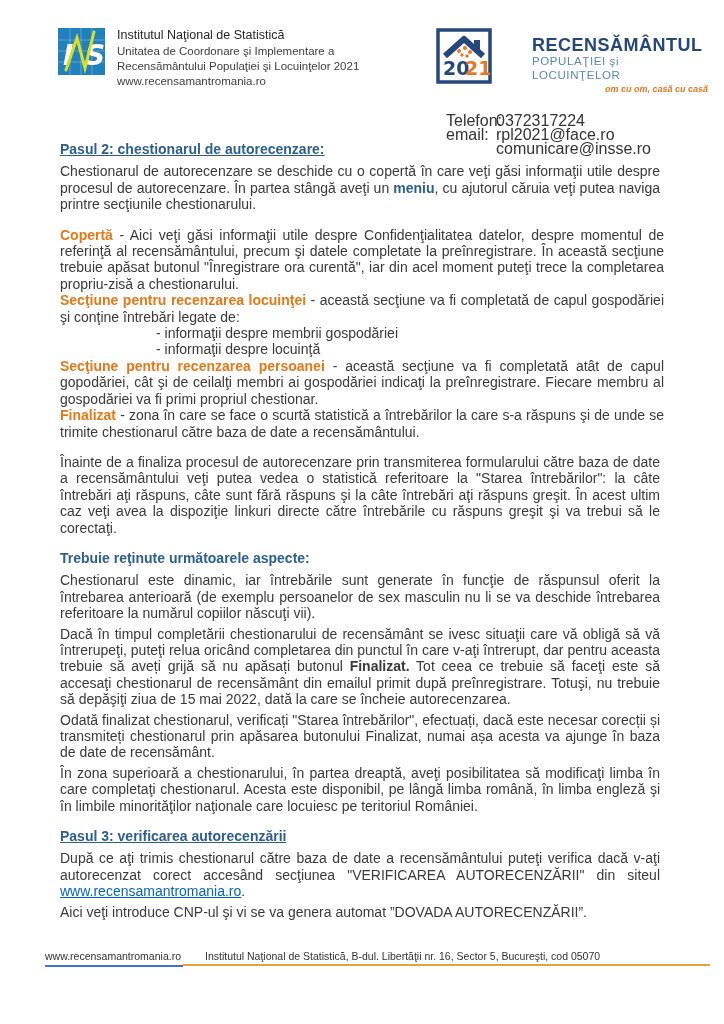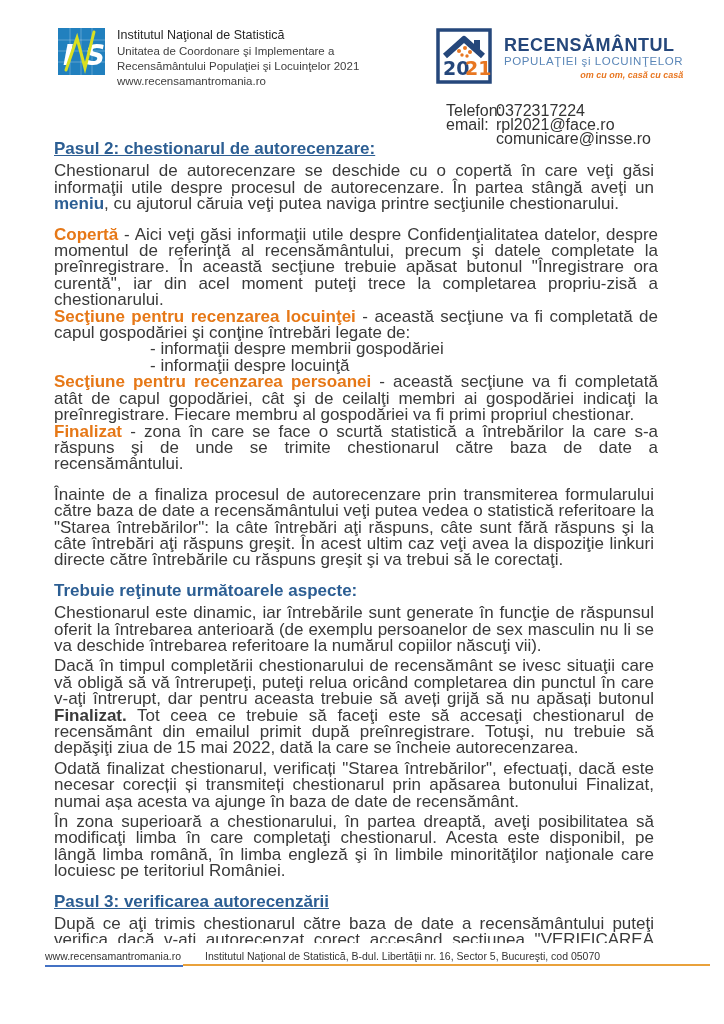"RECENSĂMÂNTUL" .rpl-text { margin-left: none -> 28px }
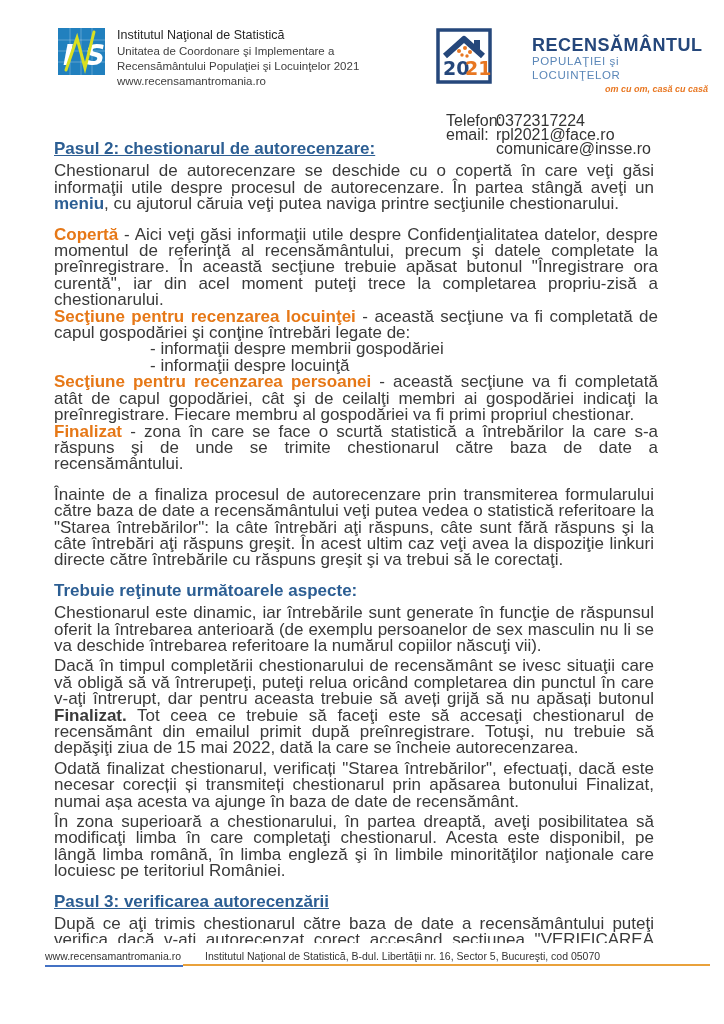"Pasul 2: chestionarul de autorecenzare:" .main { font-size: 17px -> 14px; left: 54px -> 60px }
